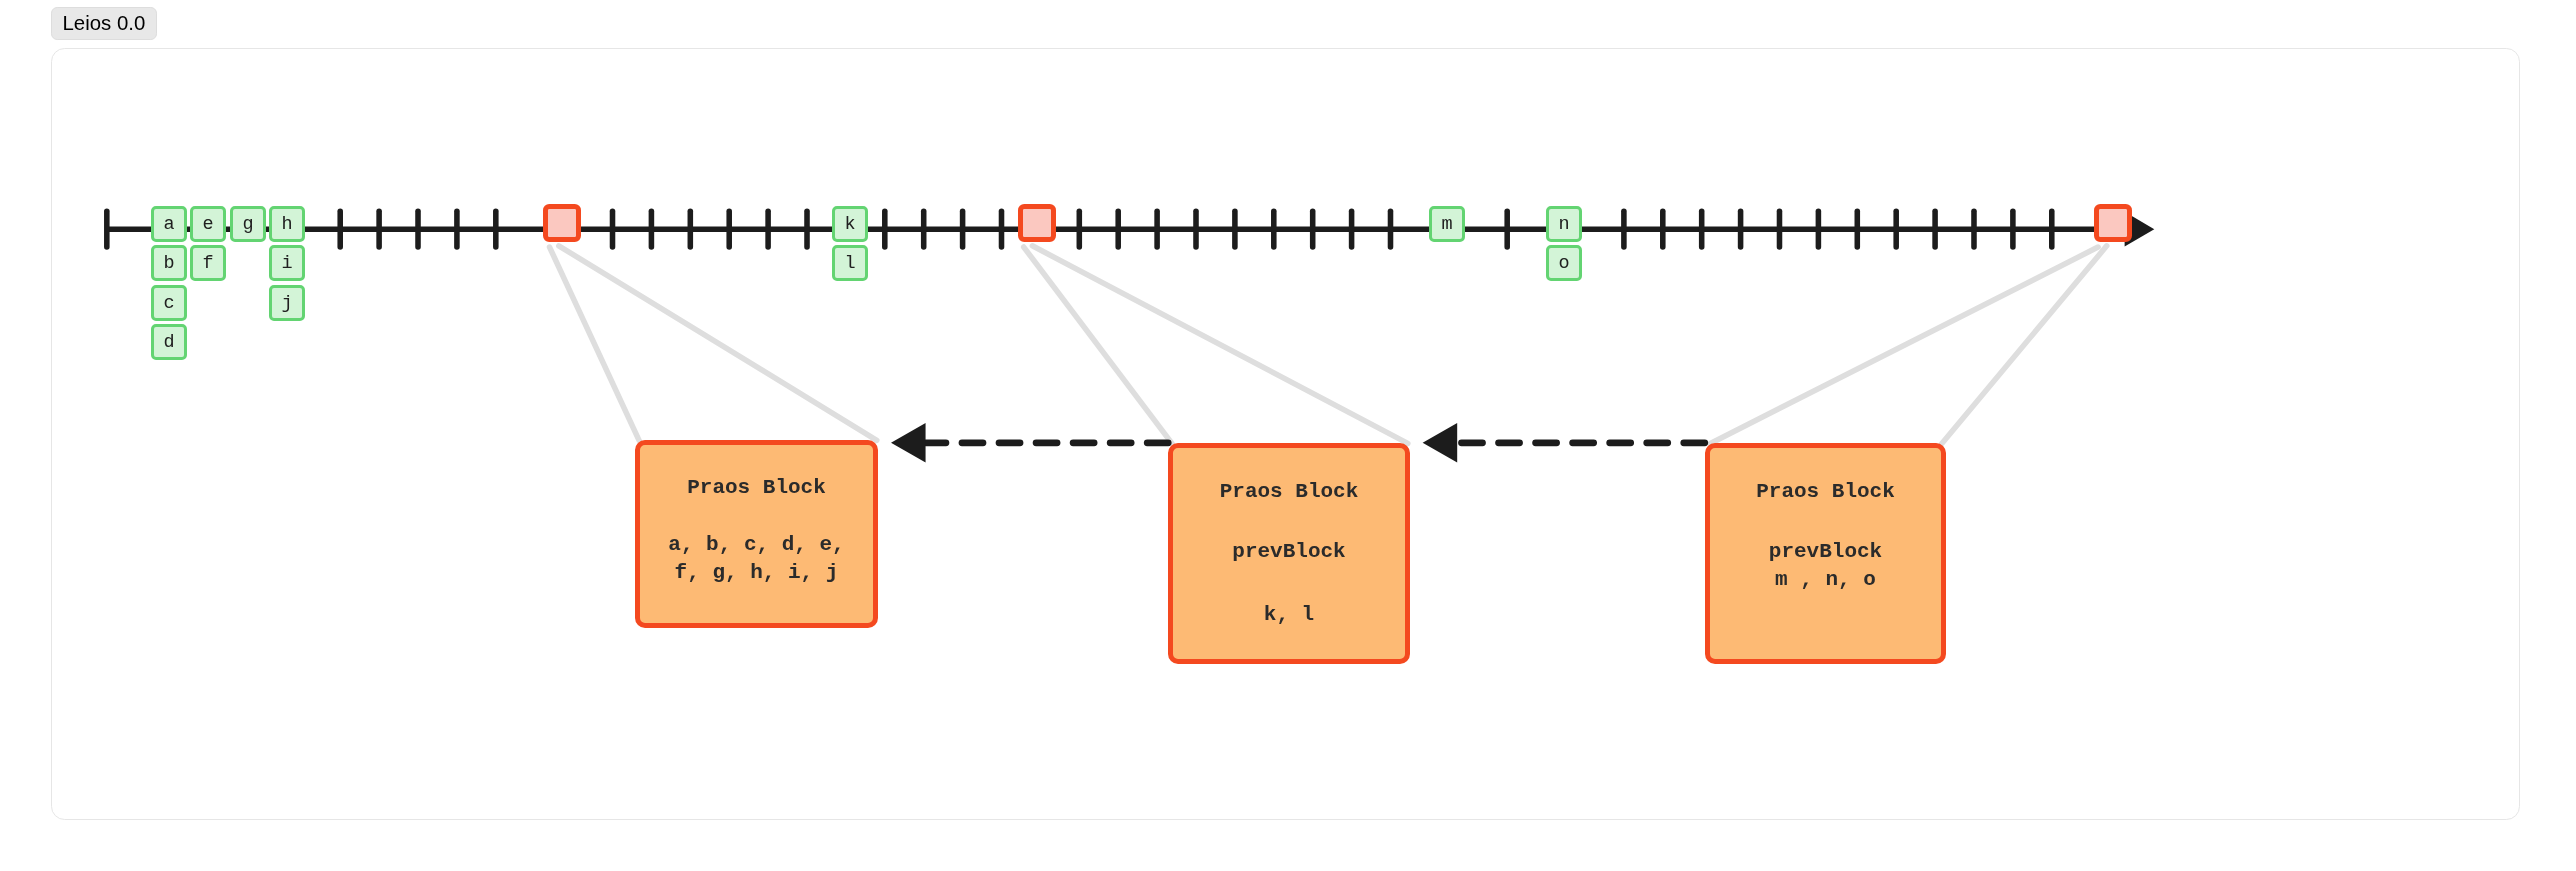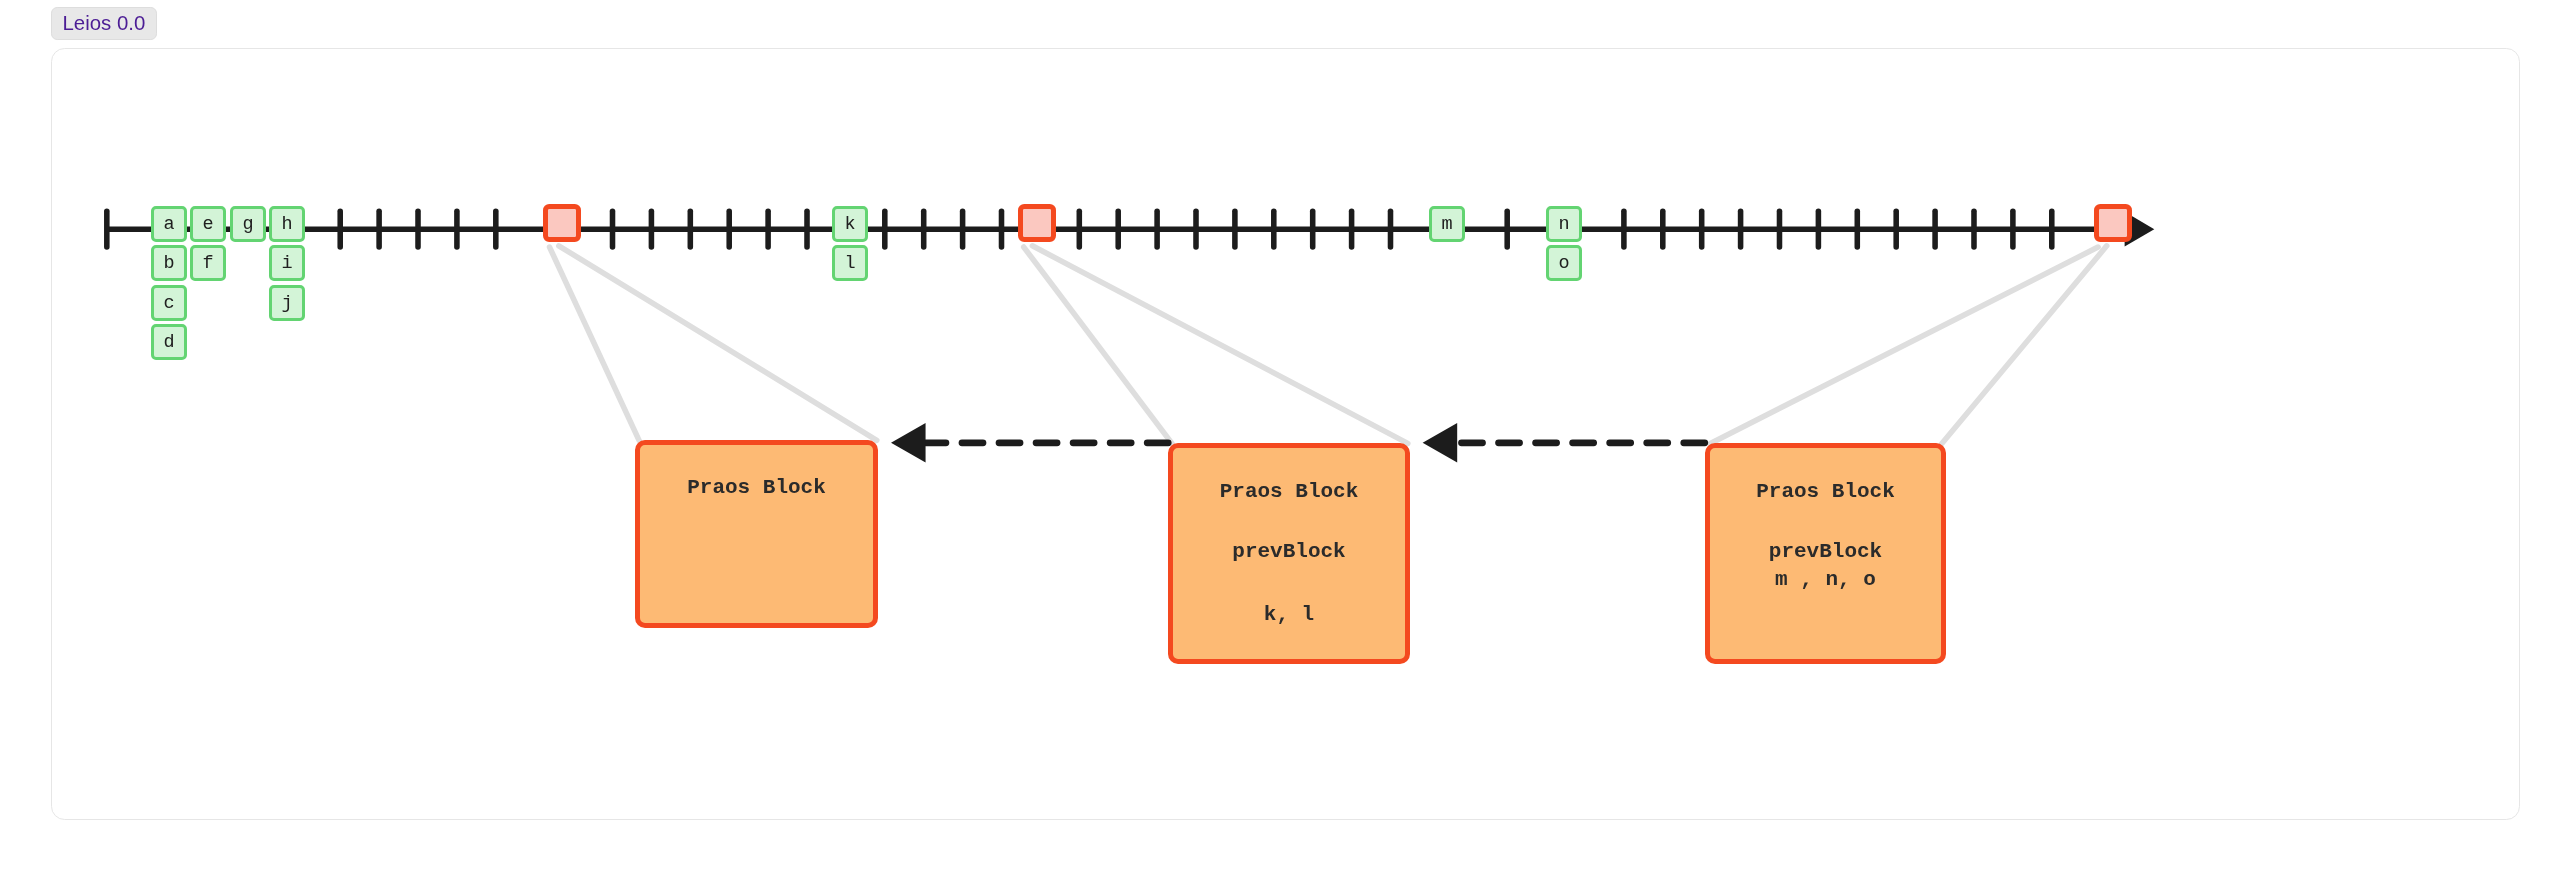"Leios 0.0" .version-tag { color: #4c1d95 -> #000000 }
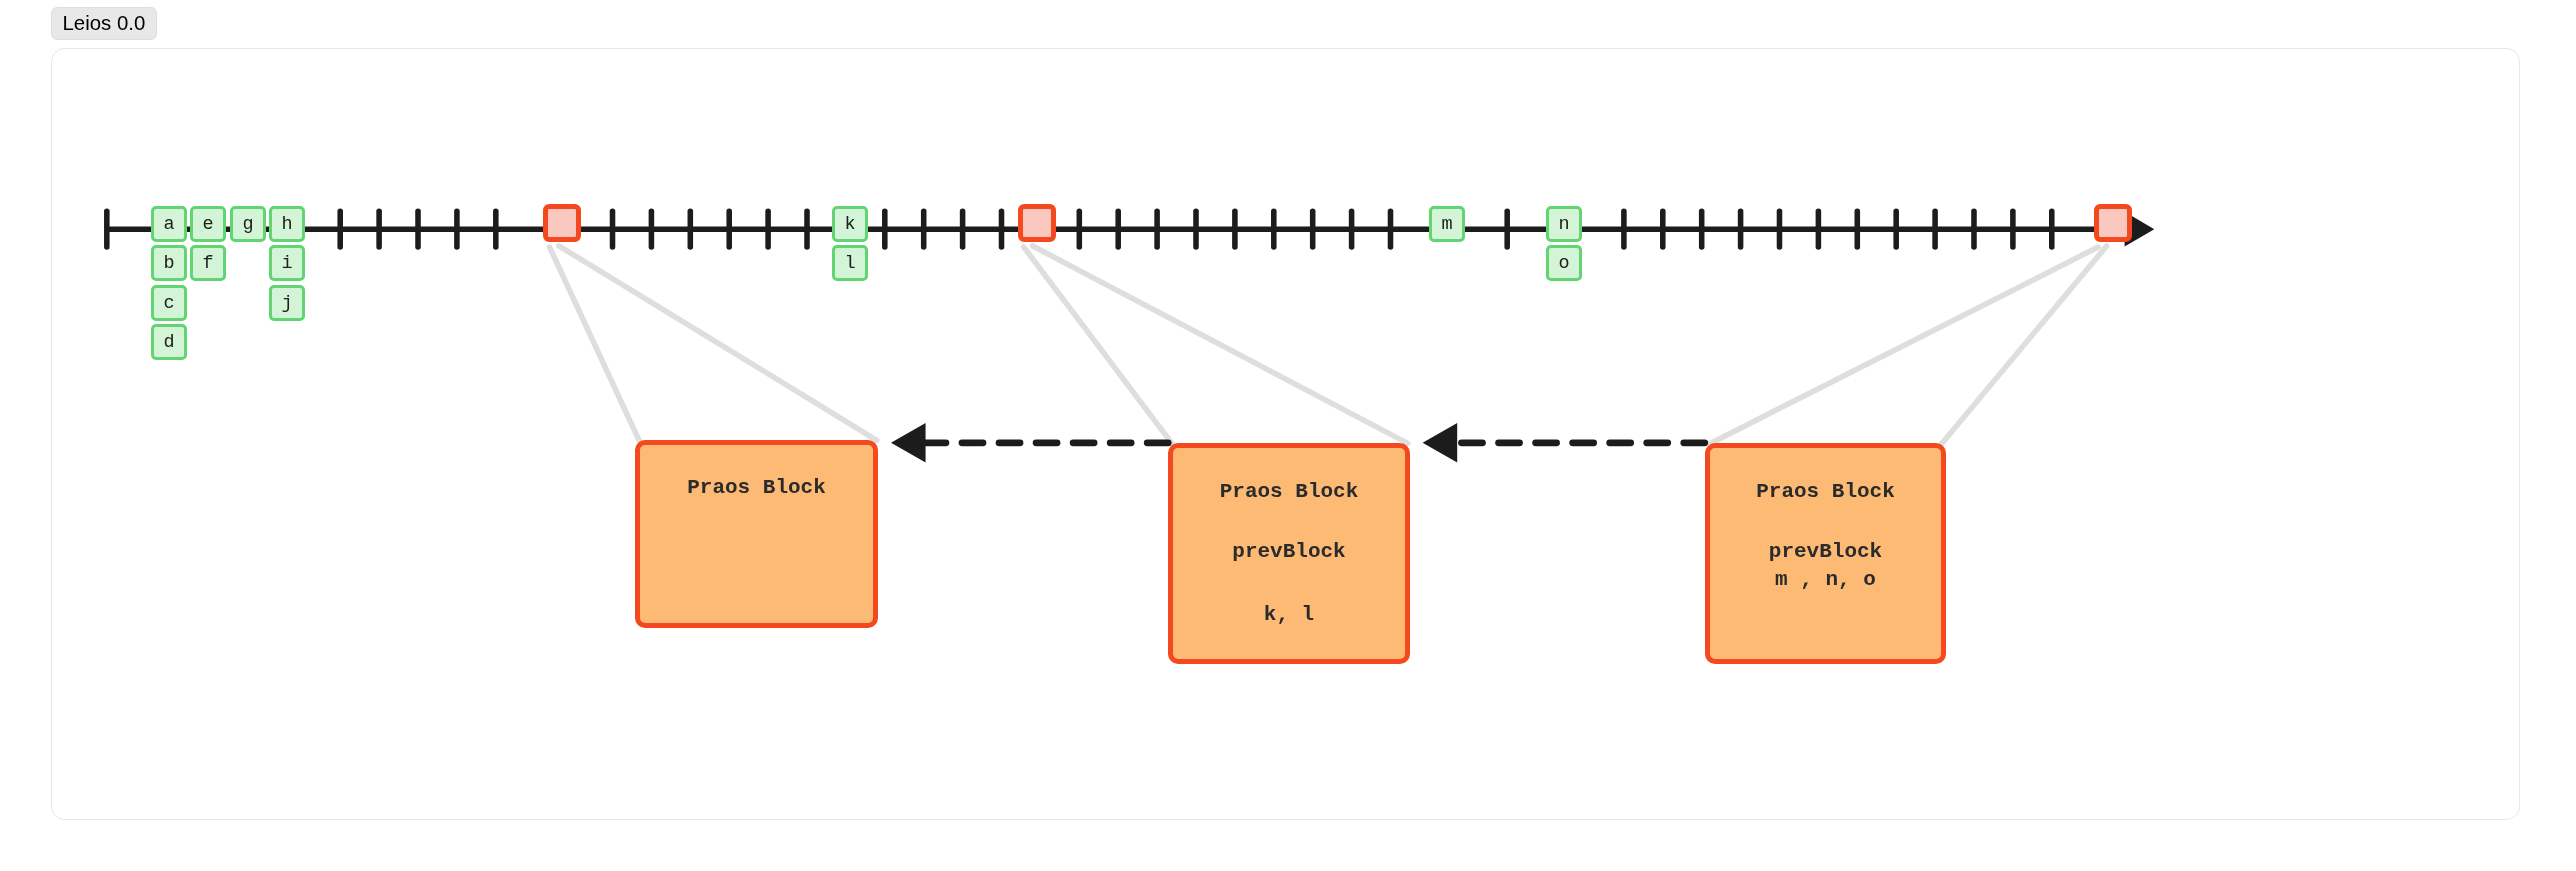"a, b, c, d, e," div.detail-line { html: none -> <div>a, b, c, d, e, f, g, h, i, j</div> }
